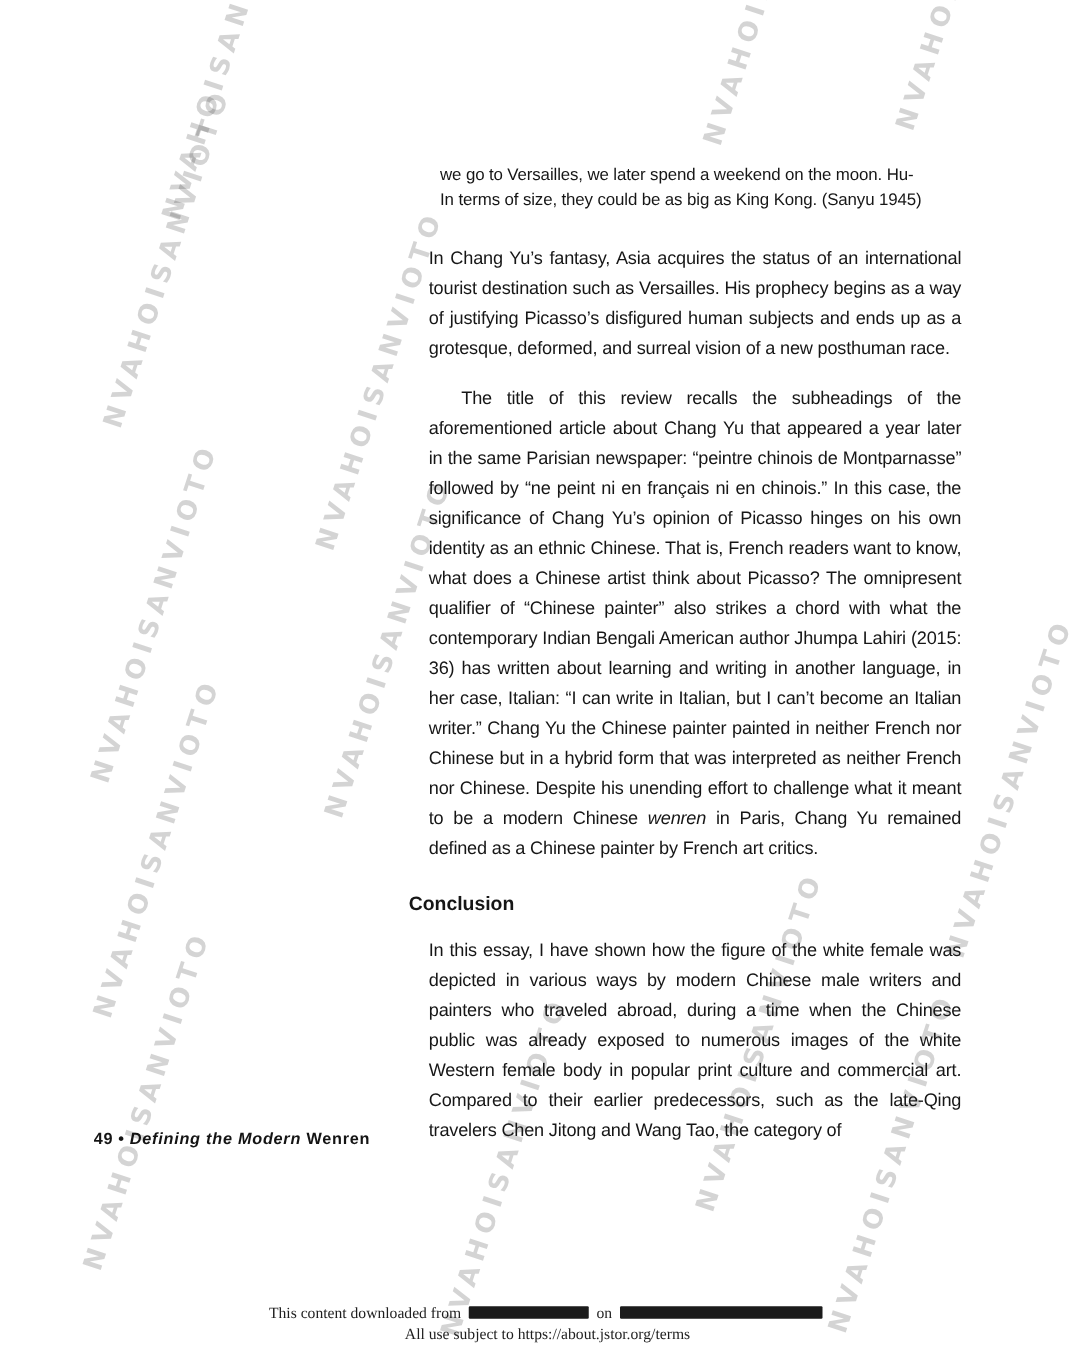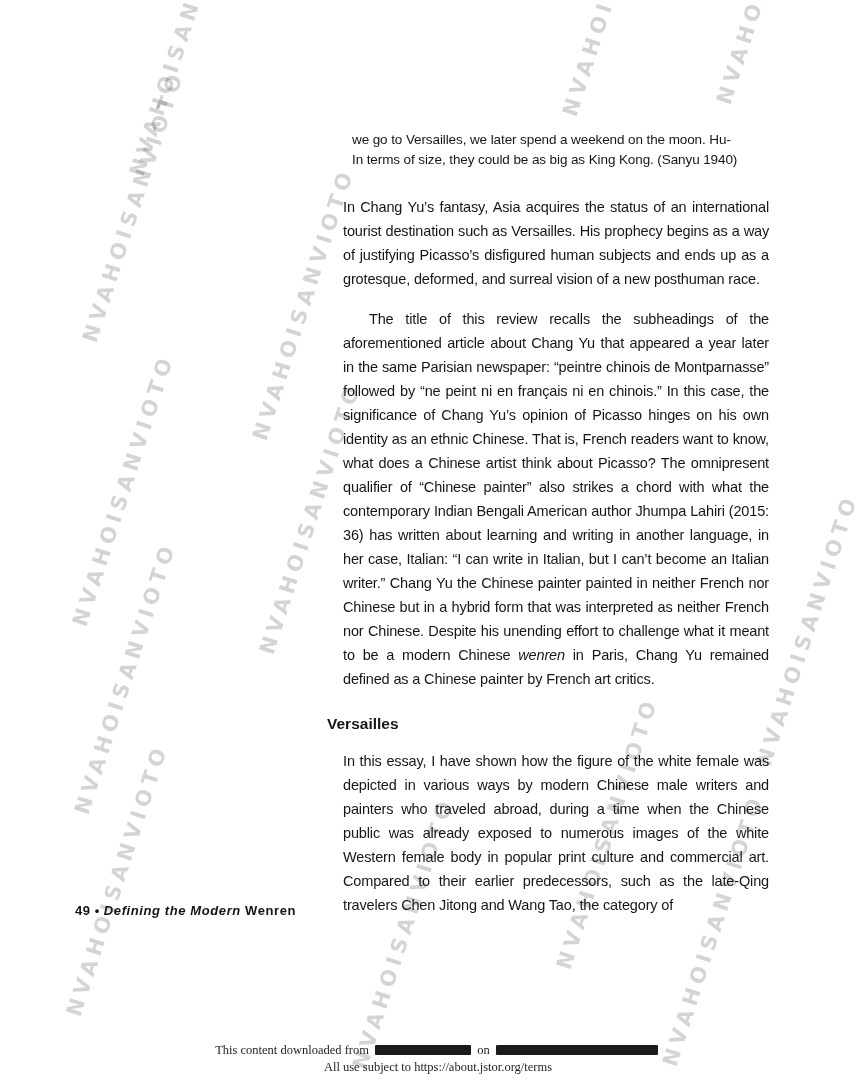"In terms of size, they" div.qline { text: 1940 -> 1945 }
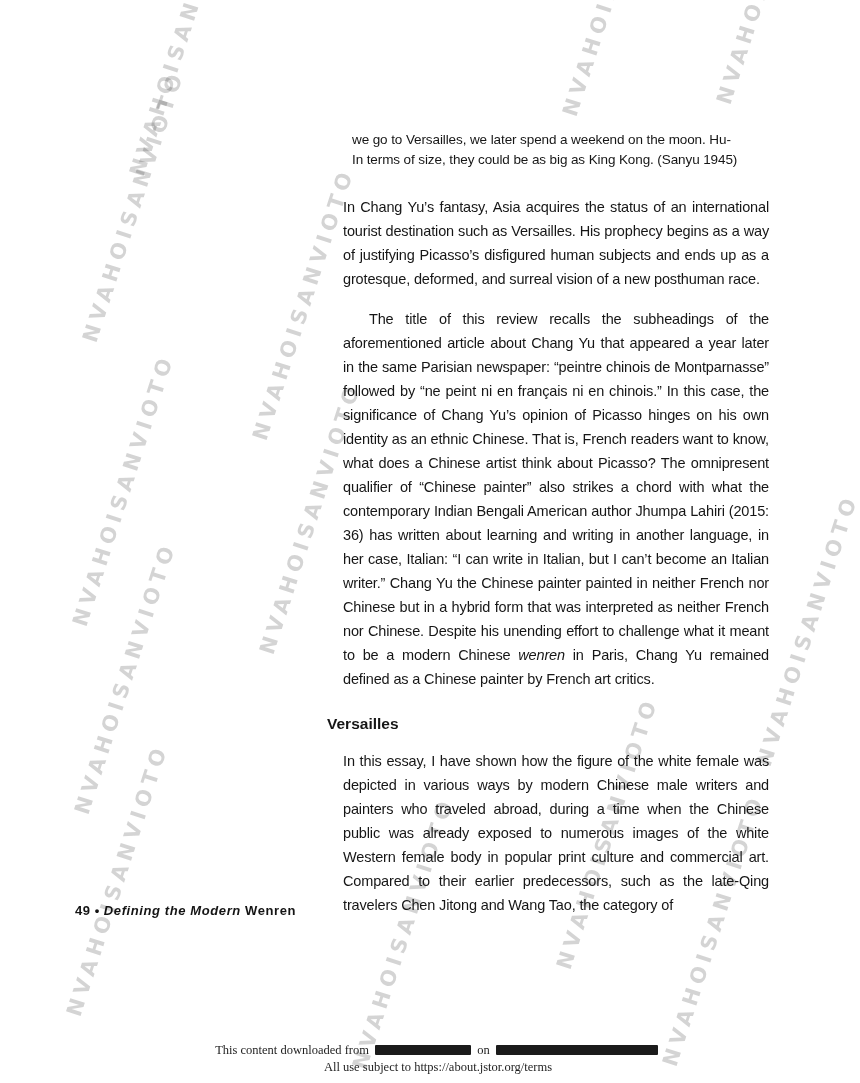"Versailles" h2.section-heading { text: Versailles -> Conclusion }
